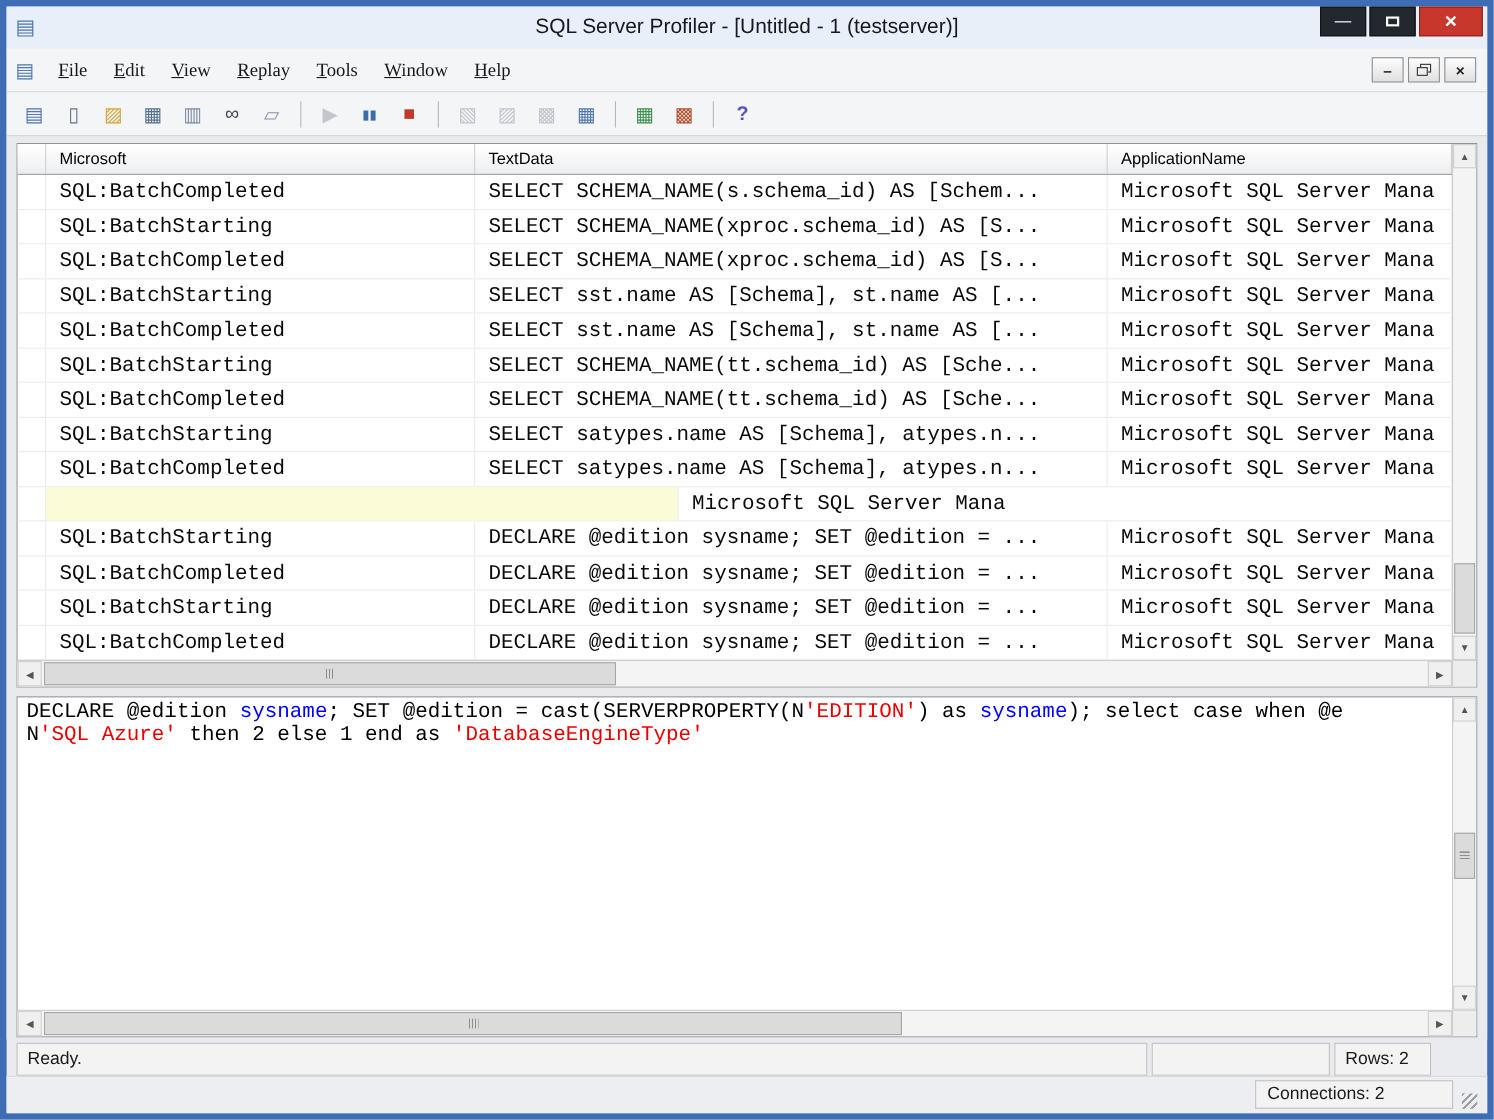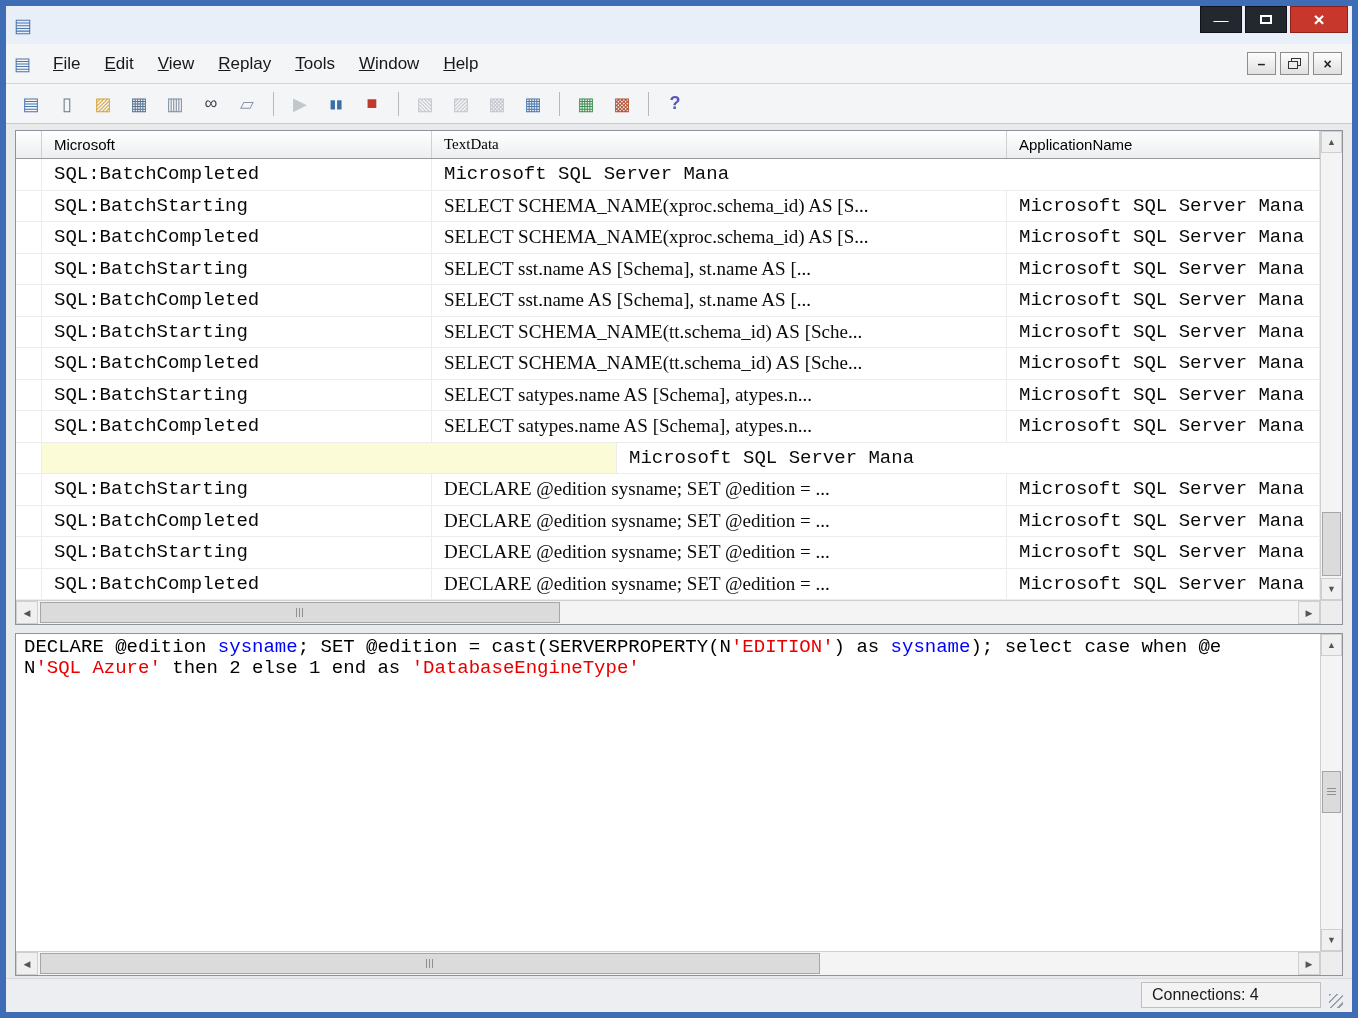"SQL Server Profiler - [Untitled" span.title-text { html: none -> <span>SQL Server Profiler - [Untitled - 1 (testserver)]</span> }
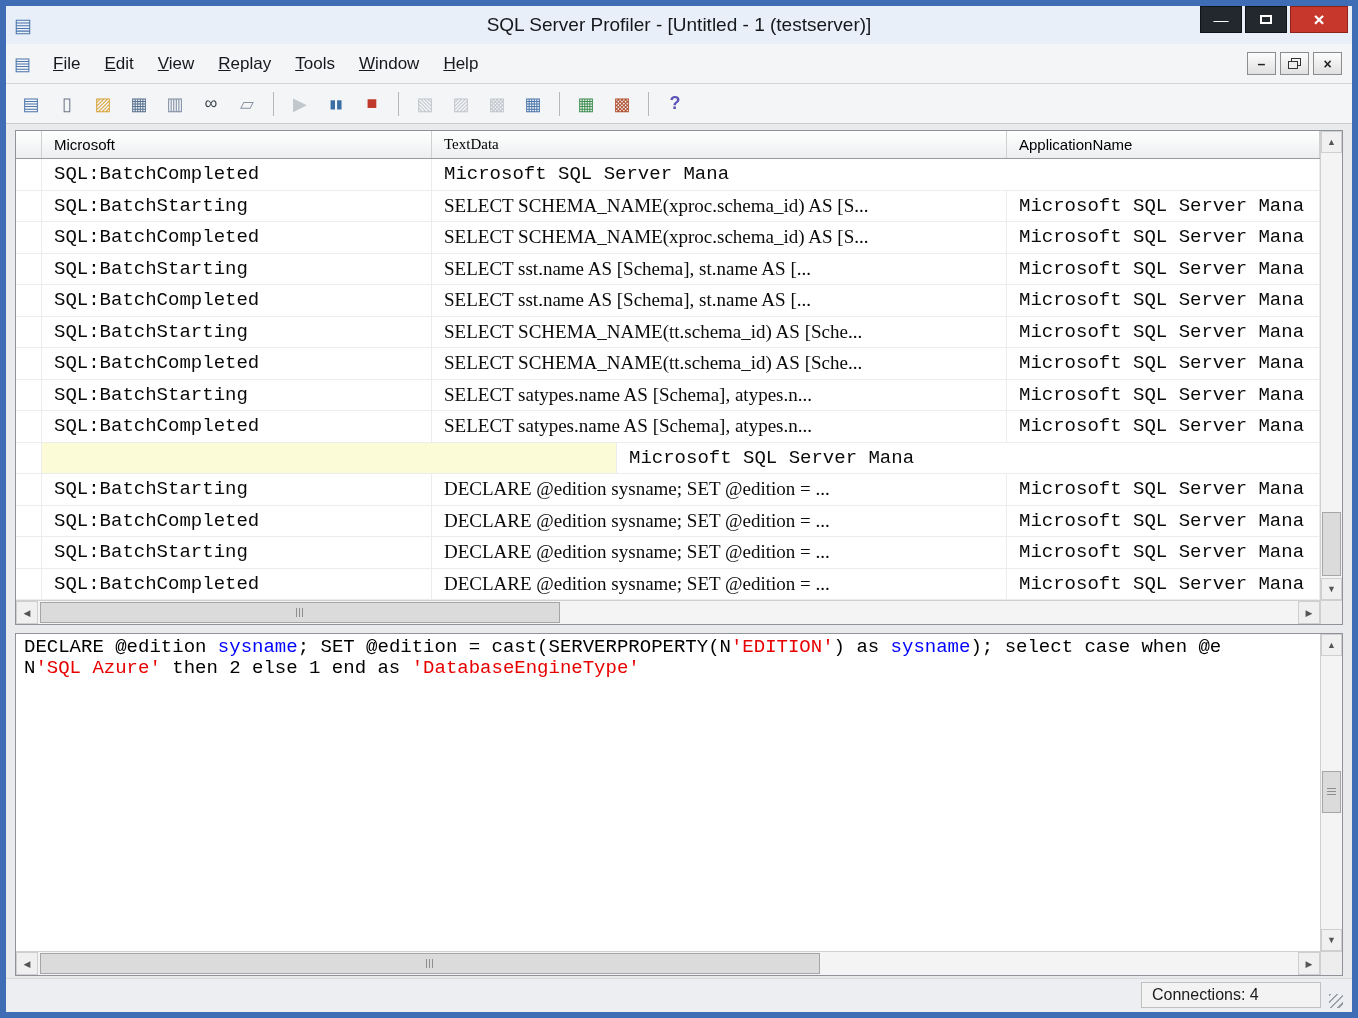"File" span { font-family: none -> Liberation Serif, serif }
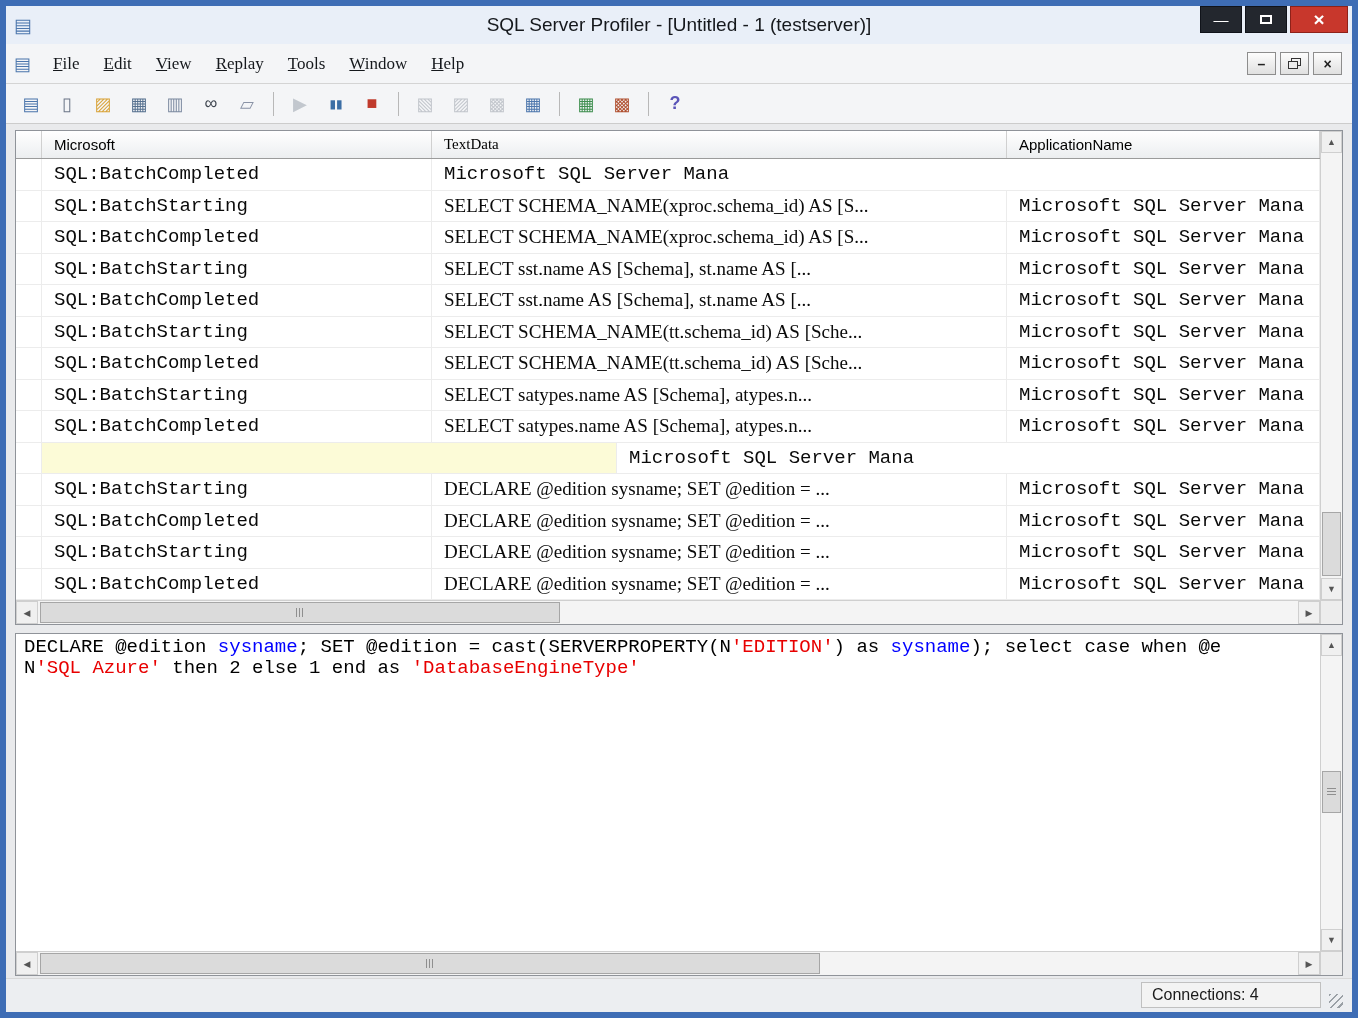"TextData" .col-text { font-family: Liberation Serif, serif -> none }
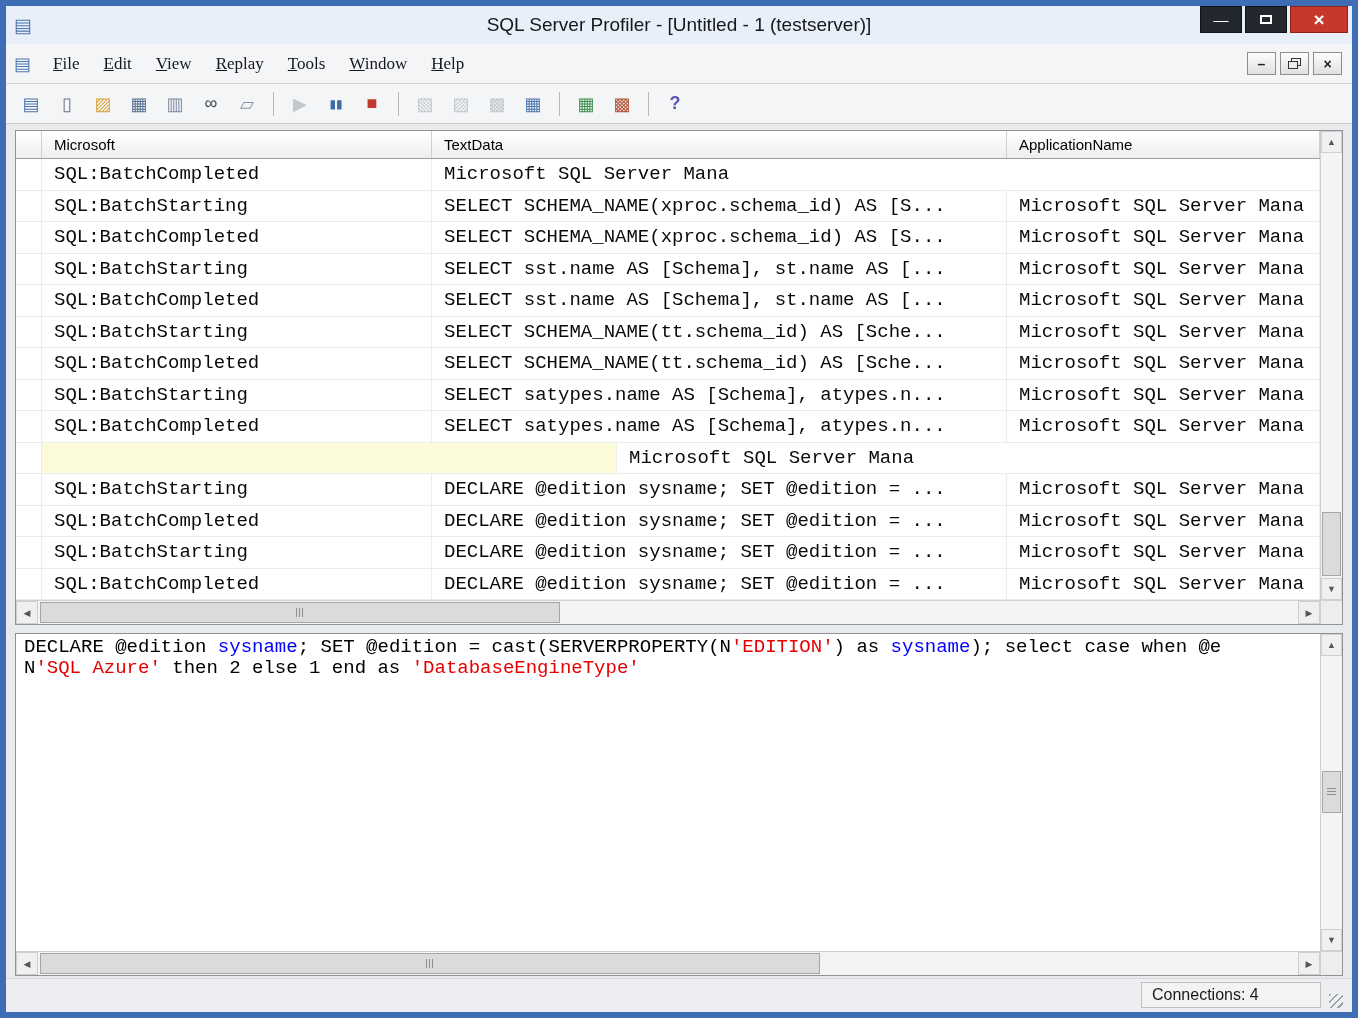"SELECT SCHEMA_NAME(s.schema_id) AS" div.gr-cell { html: none -> <div>SELECT SCHEMA_NAME(s.schema_id) AS [Schem...</div> }
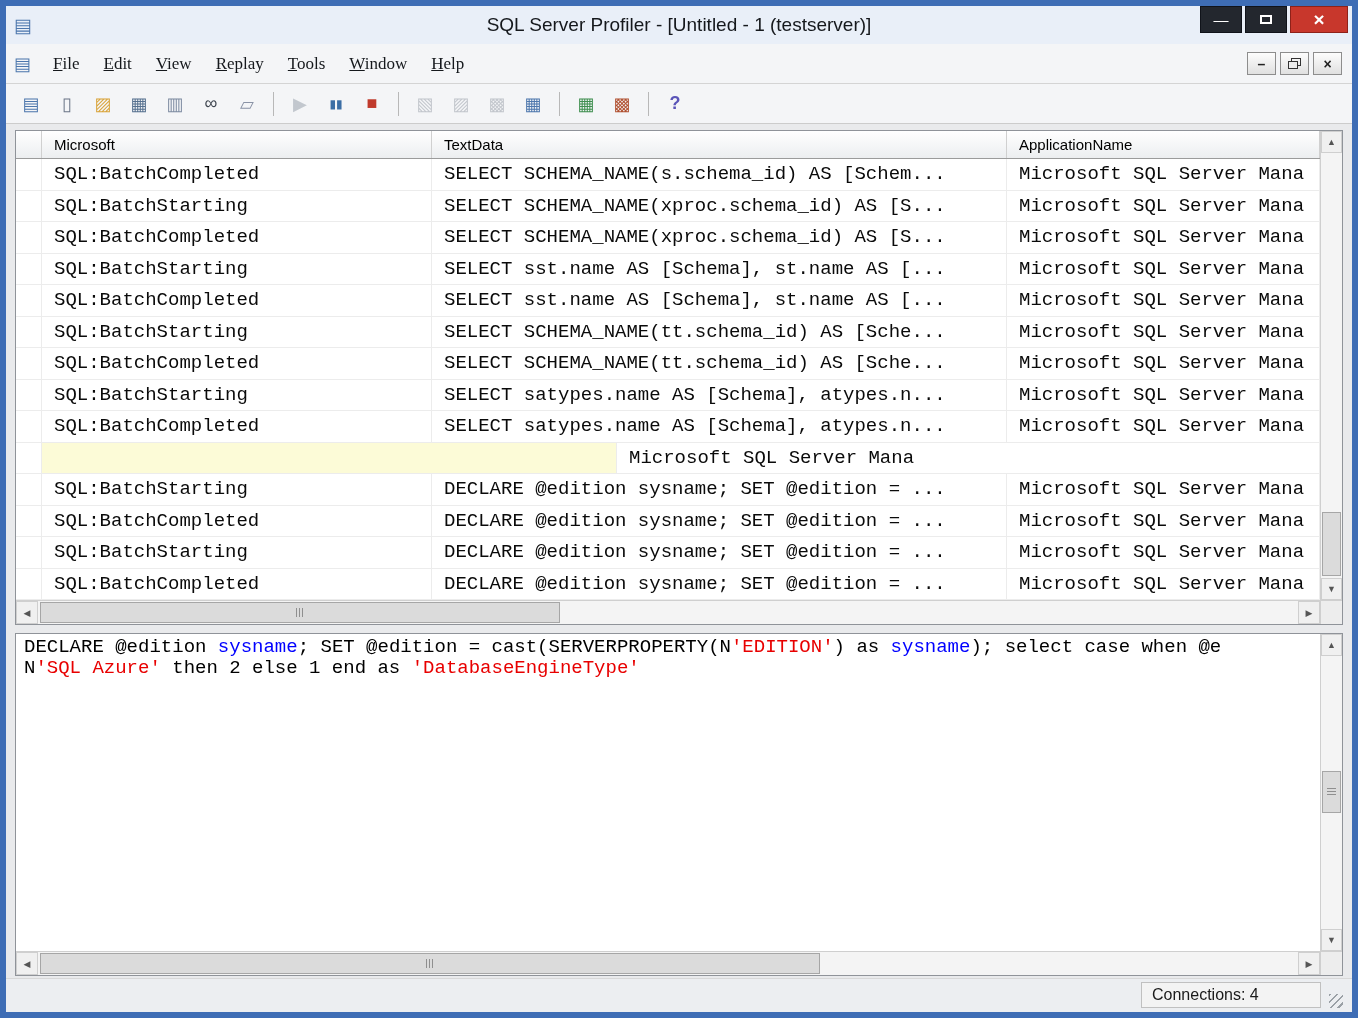"Ready." div.status1 { html: none -> <div> <div> <span>Ready.</span> </div> <div></div> <div> <span>Rows: 2</span> </div> <div></div> </div> }
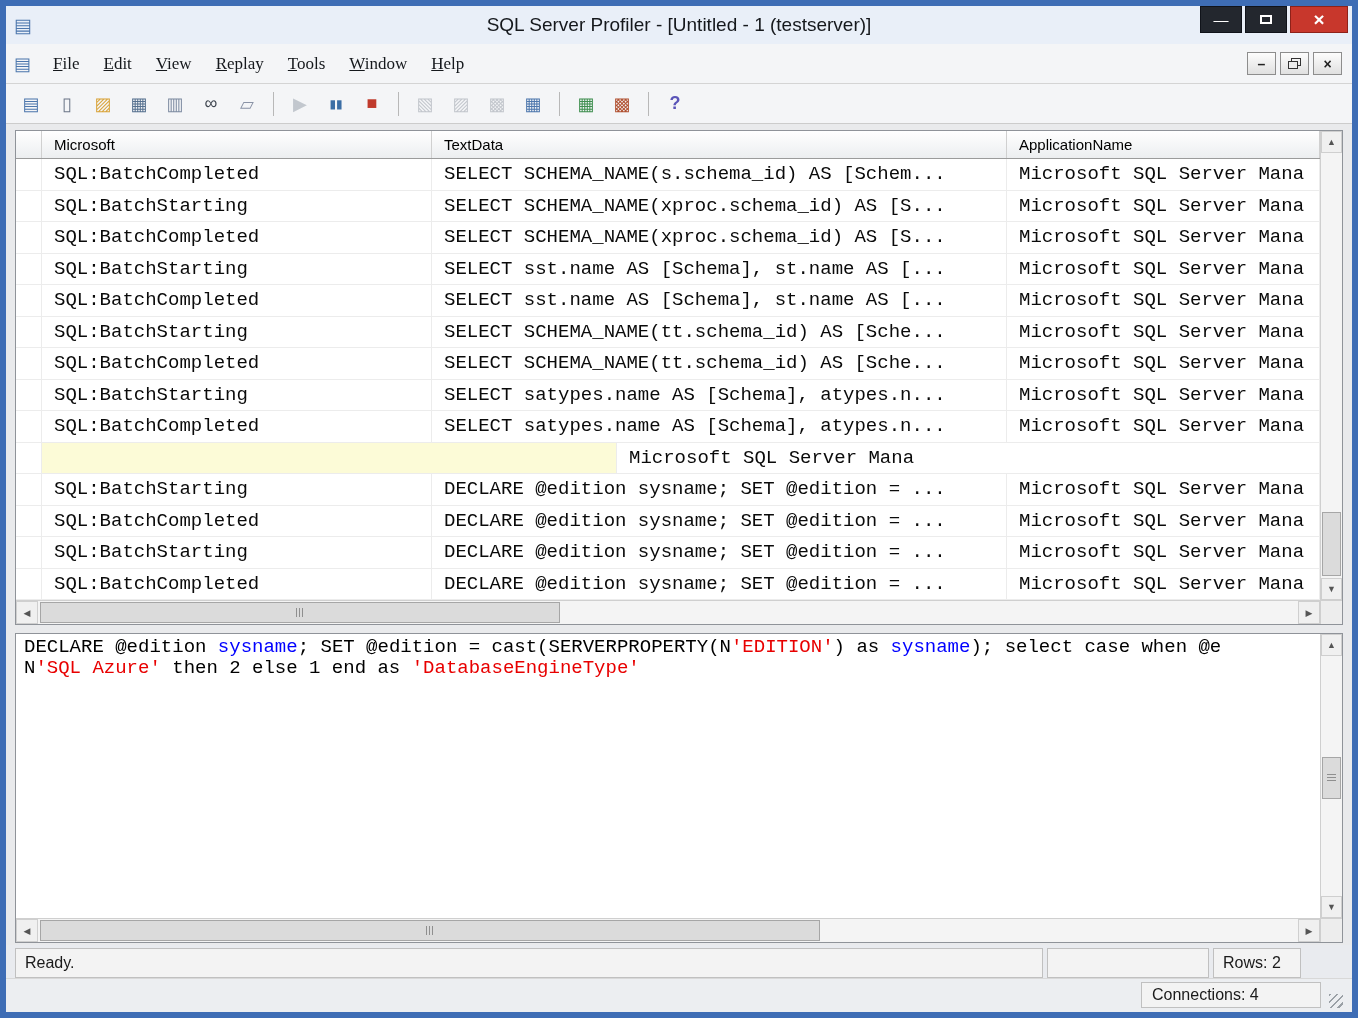"Connections: 4" span { text: 4 -> 2 }
